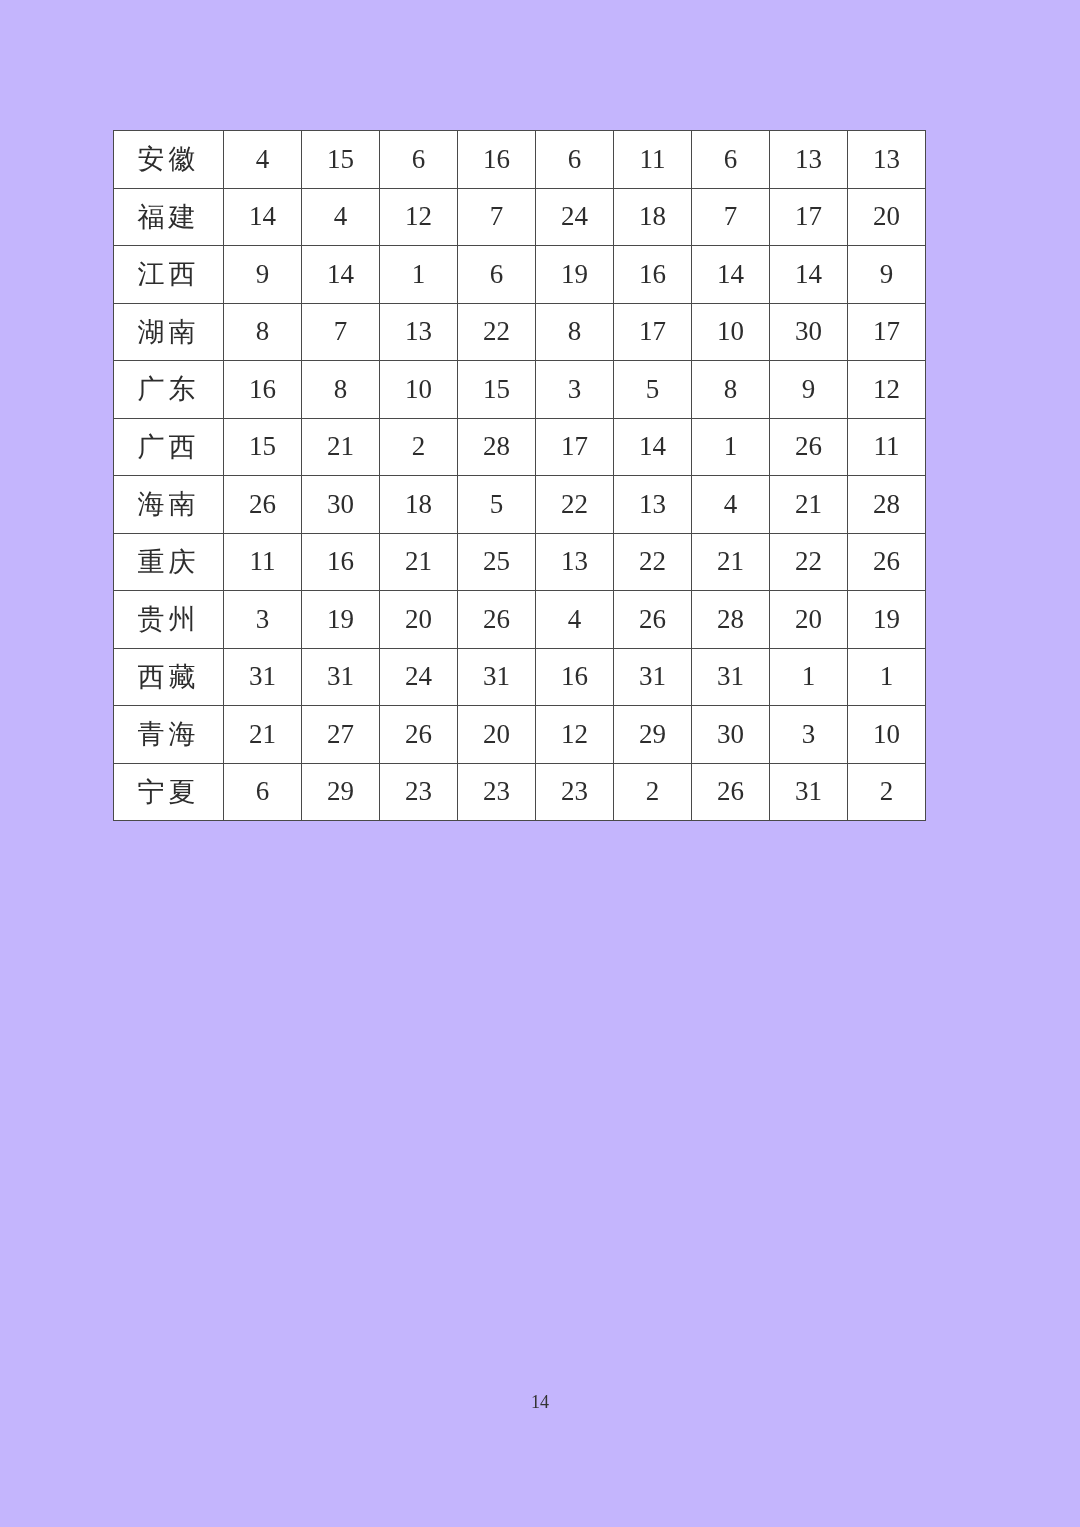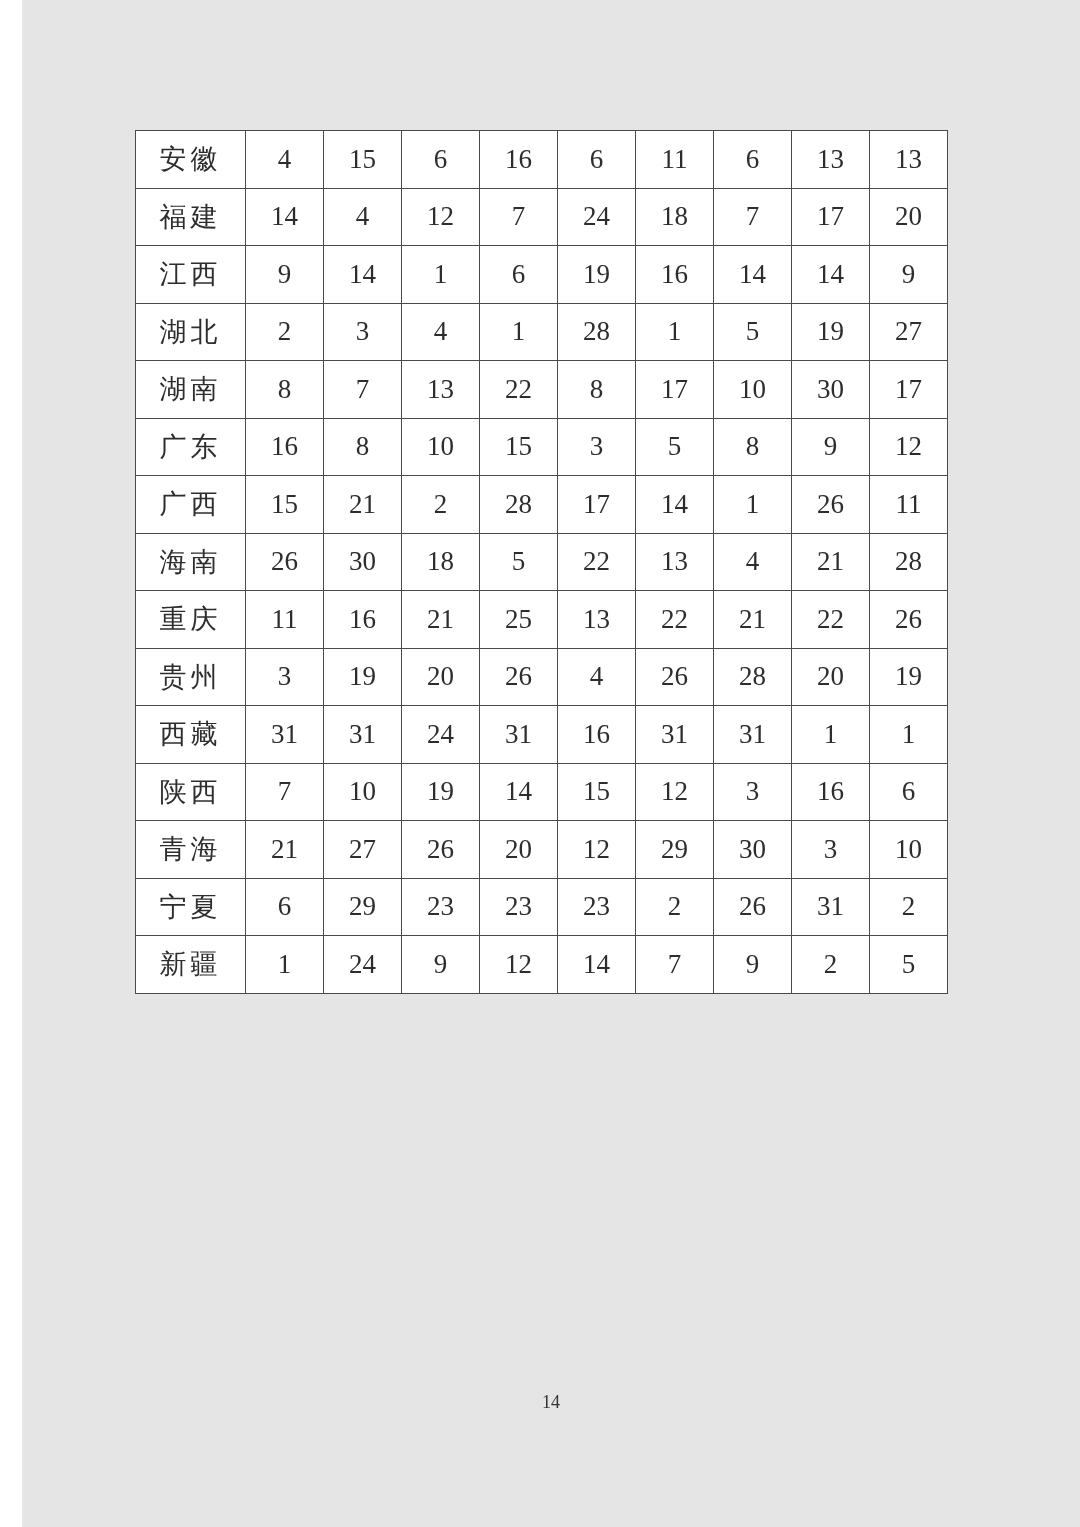"安徽" .doc-page { background: #e5e5e5 -> #c4b5fd; margin-left: 22px -> none }
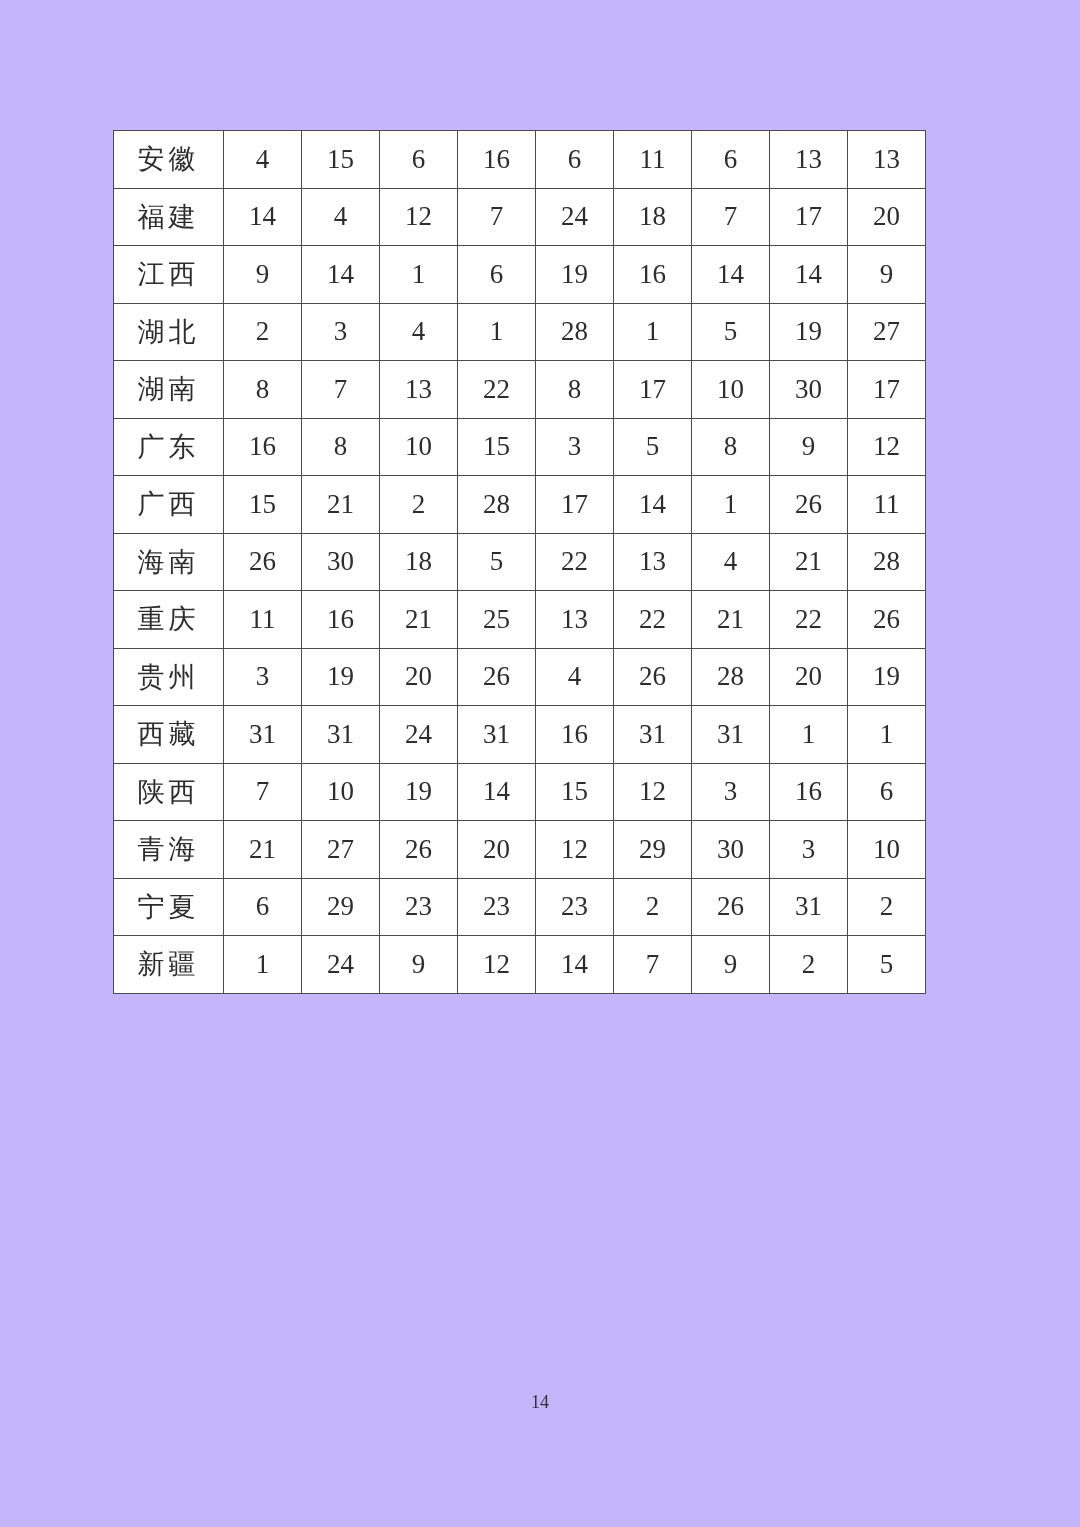"湖北" tr { html: <tr> <td>湖北</td> <td>2</td> <td>3</td> <td>4</td> <td>1</td> <td>28</td> <td>1</td> <td>5</td> <td>19</td> <td>27</td> </tr> -> none }
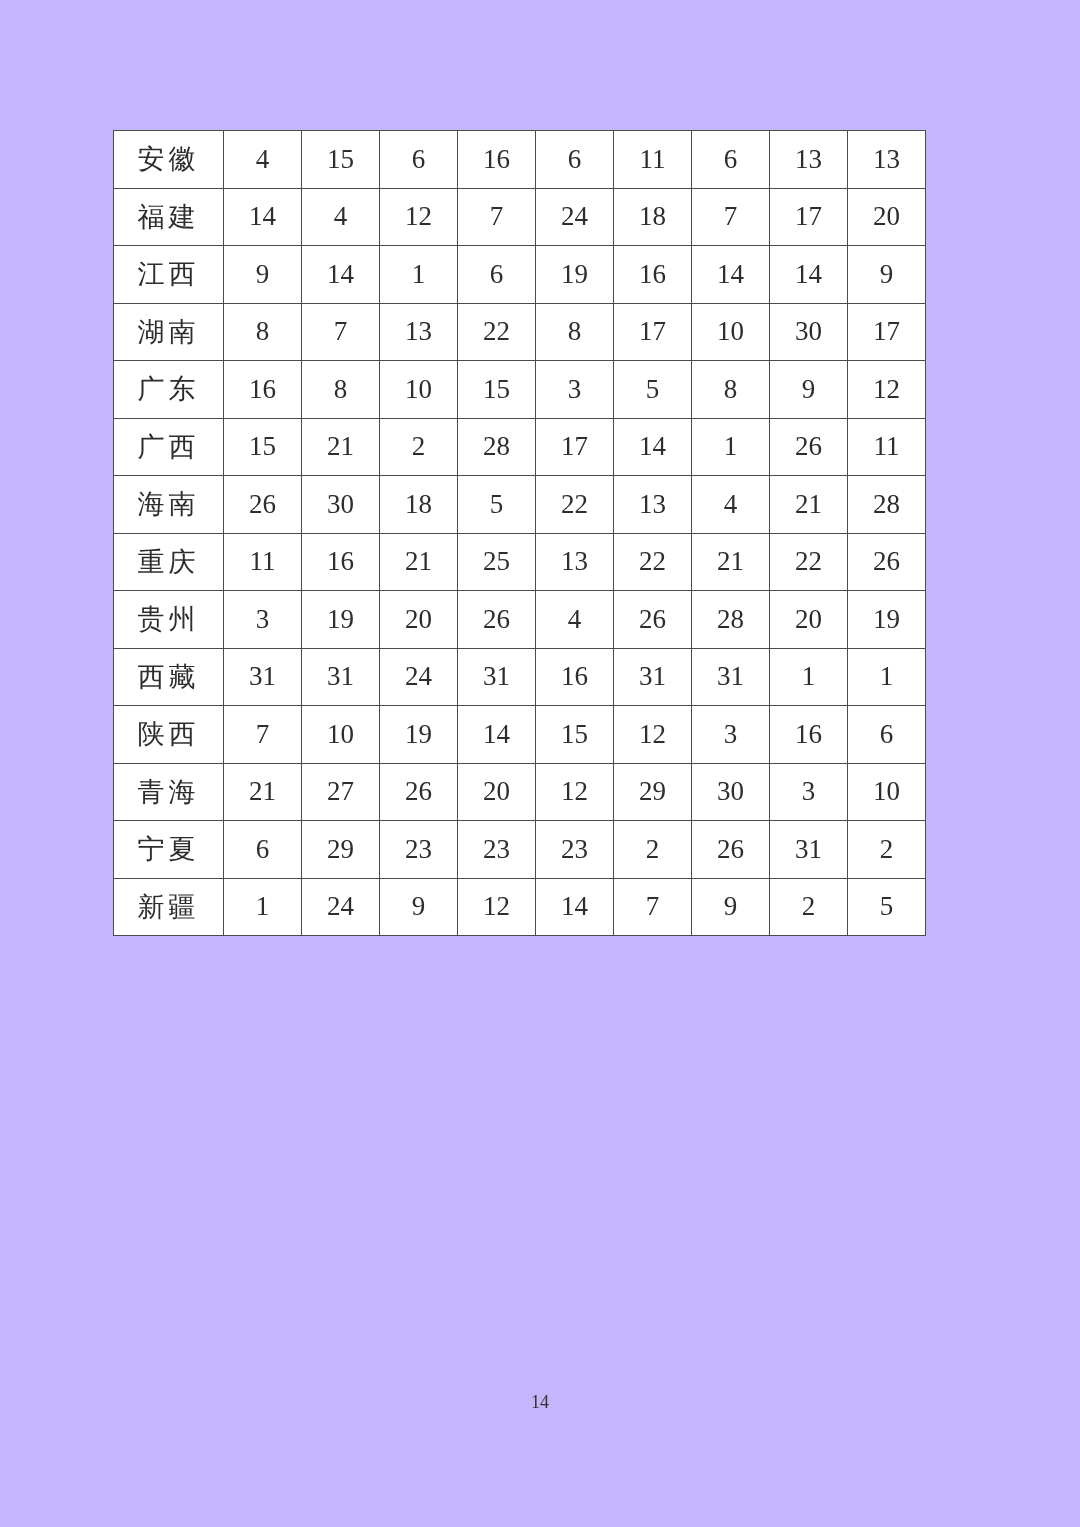"陕西" tr { html: <tr> <td>陕西</td> <td>7</td> <td>10</td> <td>19</td> <td>14</td> <td>15</td> <td>12</td> <td>3</td> <td>16</td> <td>6</td> </tr> -> none }
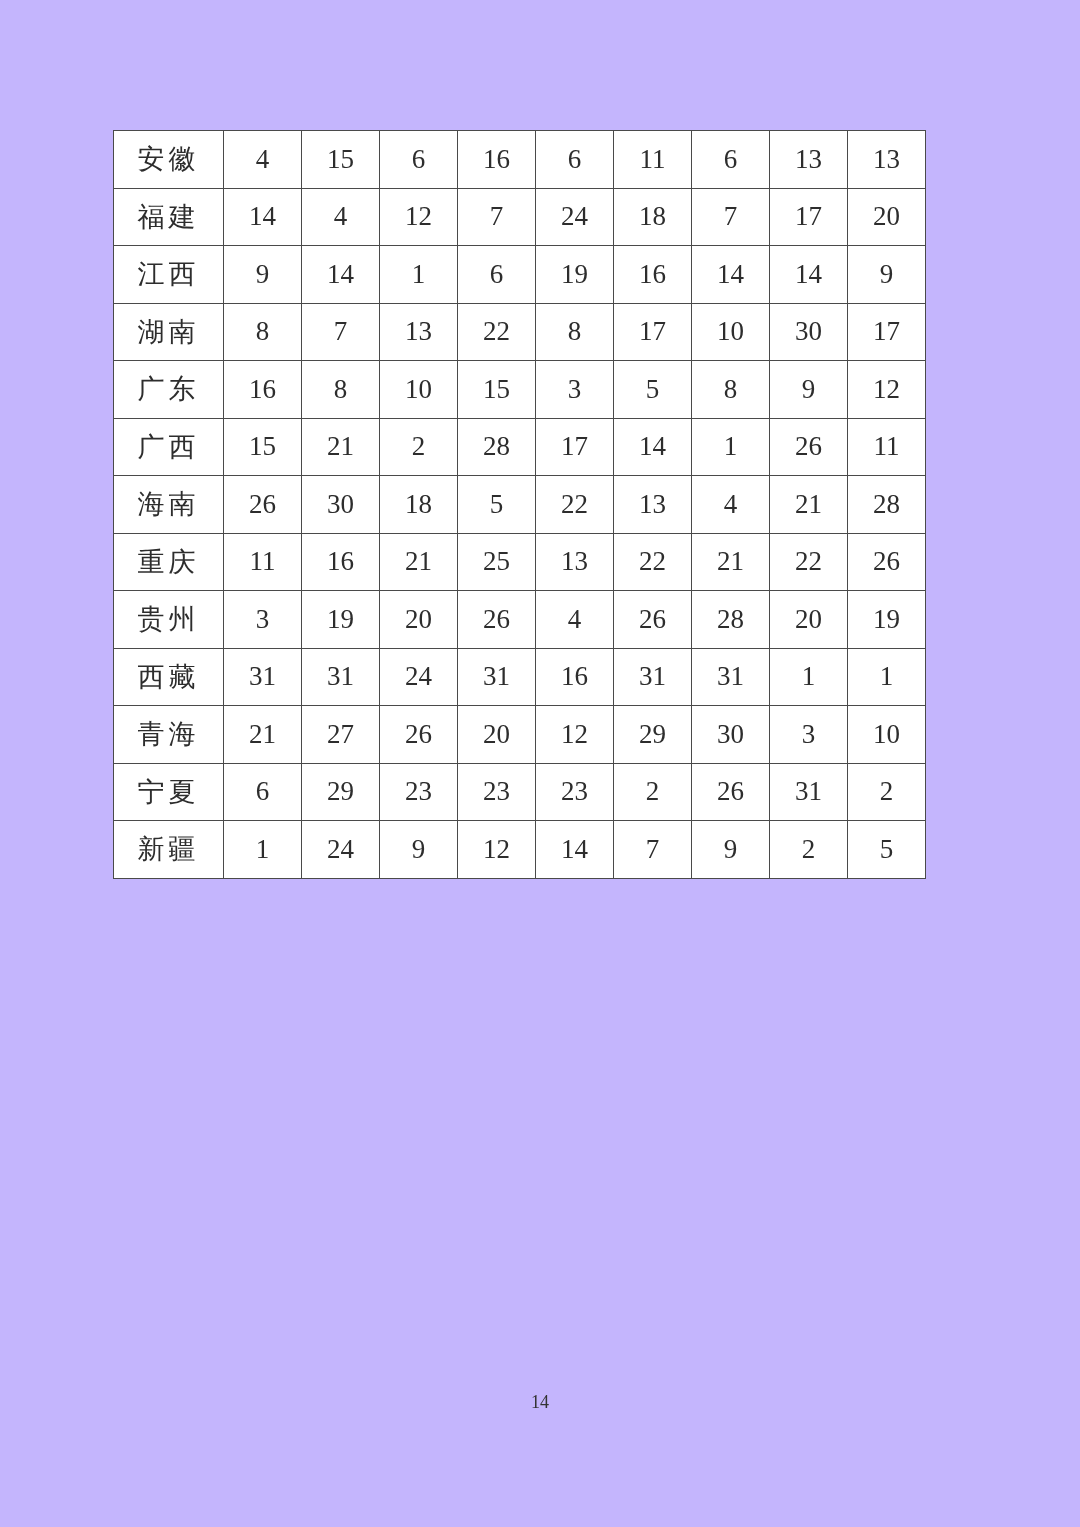"新疆" tr { html: <tr> <td>新疆</td> <td>1</td> <td>24</td> <td>9</td> <td>12</td> <td>14</td> <td>7</td> <td>9</td> <td>2</td> <td>5</td> </tr> -> none }
